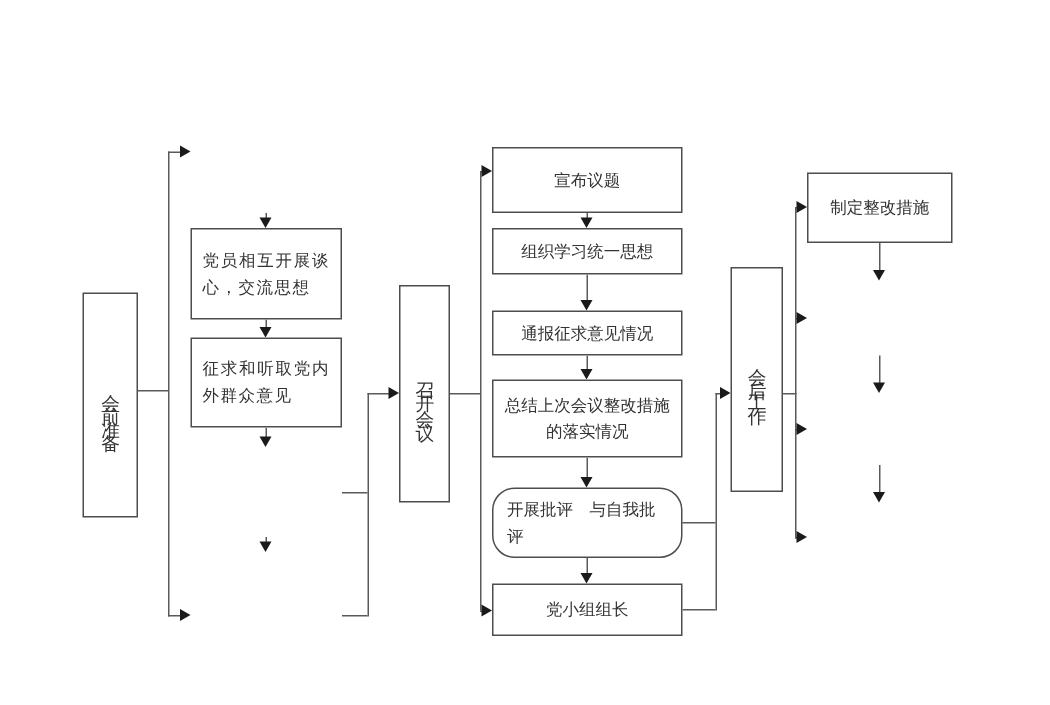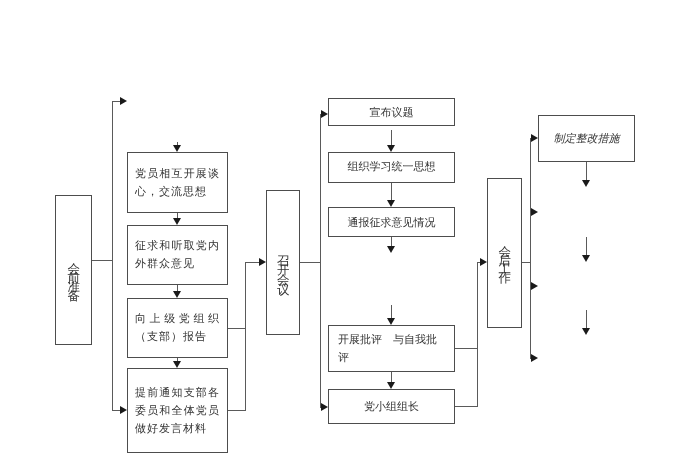"宣布议题" div.node { height: 28px -> 44px }
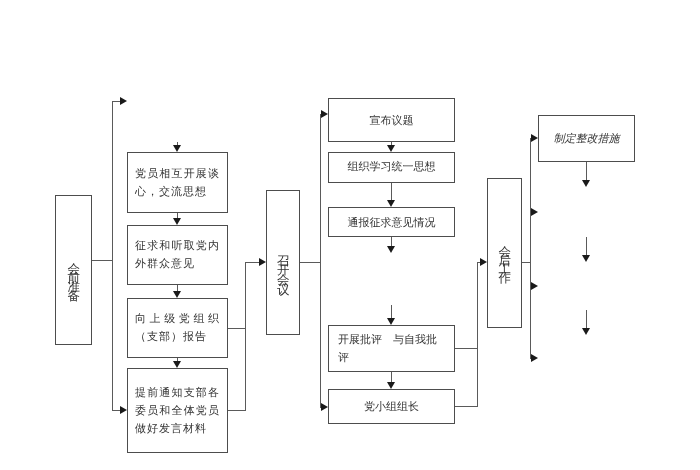"制定整改措施" div.node { font-style: italic -> none }
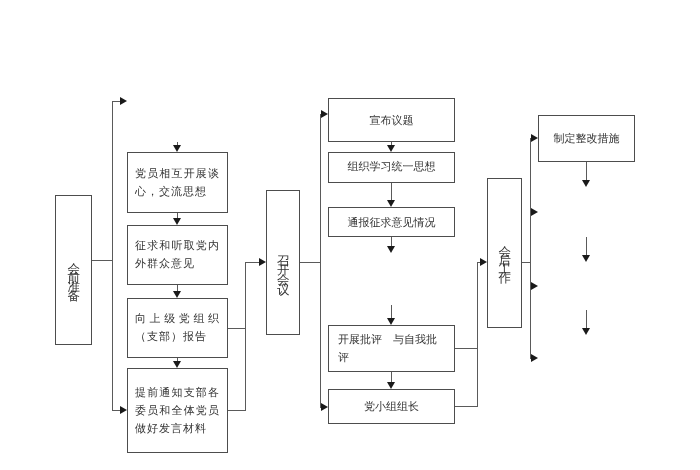"组织学习统一思想" div.node { font-family: Liberation Mono, monospace -> none }
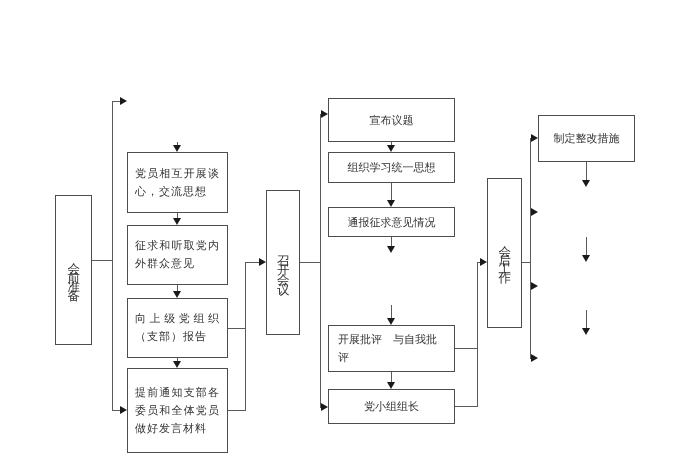"总结上次会议整改措施的落实情况" div.node { html: none -> <div> <div>总结上次会议整改措施的落实情况</div> </div> }
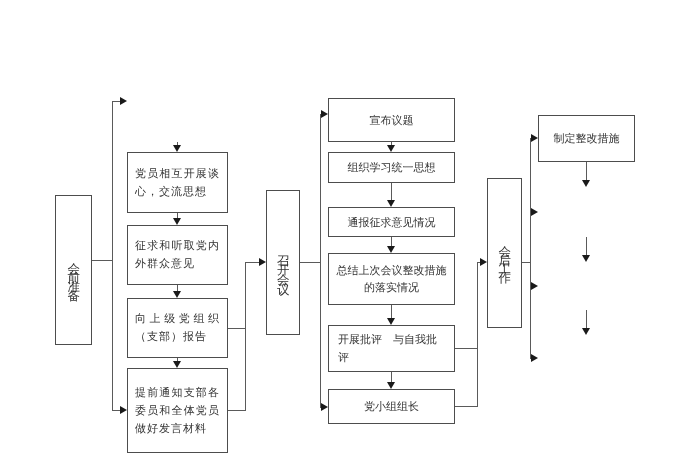"向上级党组织（支部）报告" div.node { html: <div> <div>向上级党组织（支部）报告</div> </div> -> none }
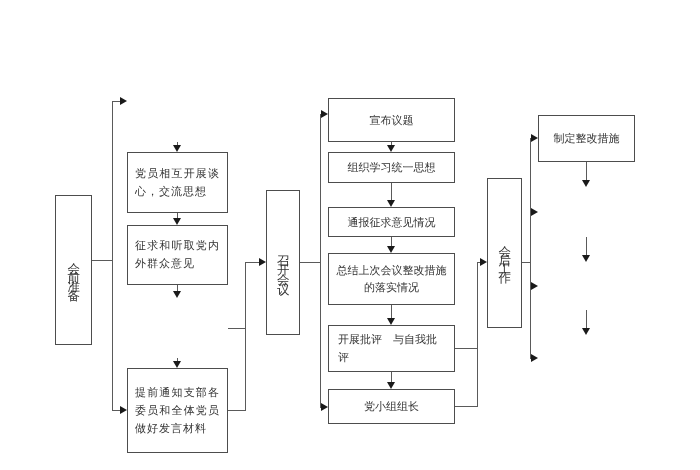"开展批评 与自我批评" div.node { border-radius: none -> 15px }
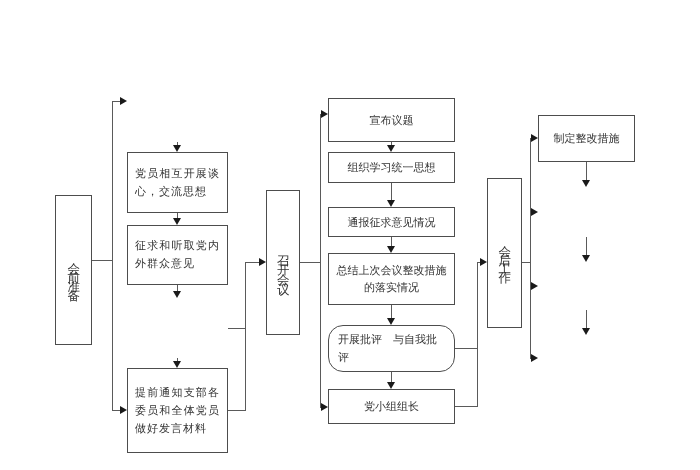"提前通知支部各委员和全体党员做好发言材料" div.node { html: <div> <div>提前通知支部各委员和全体党员做好发言材料</div> </div> -> none }
